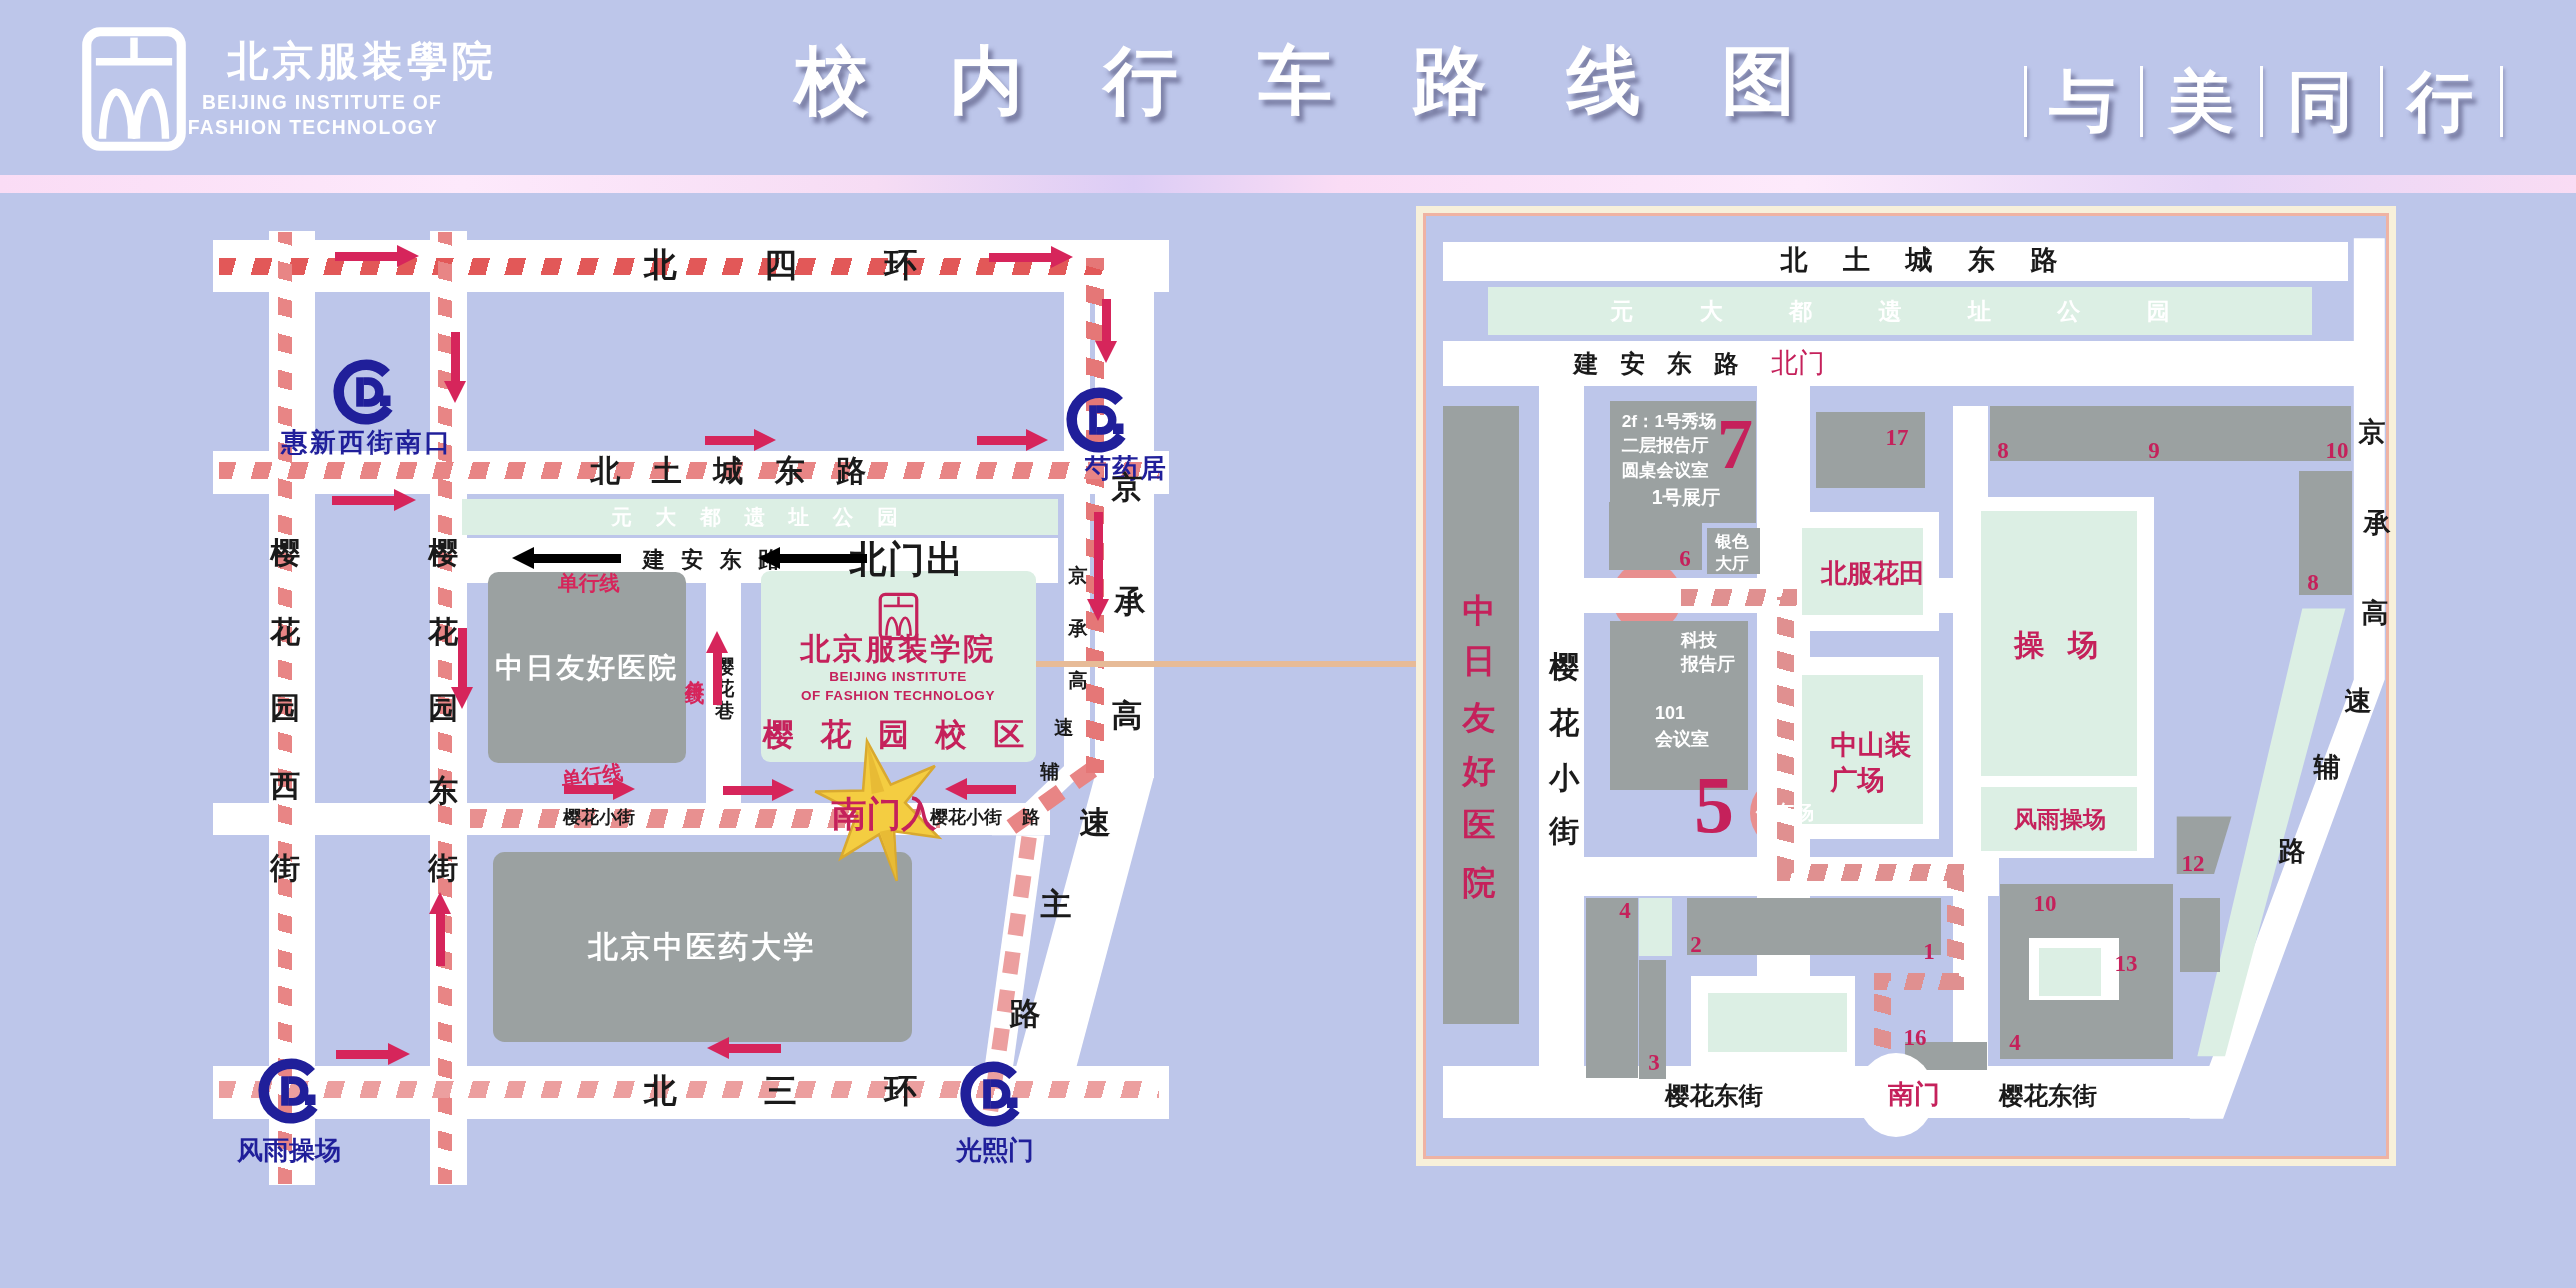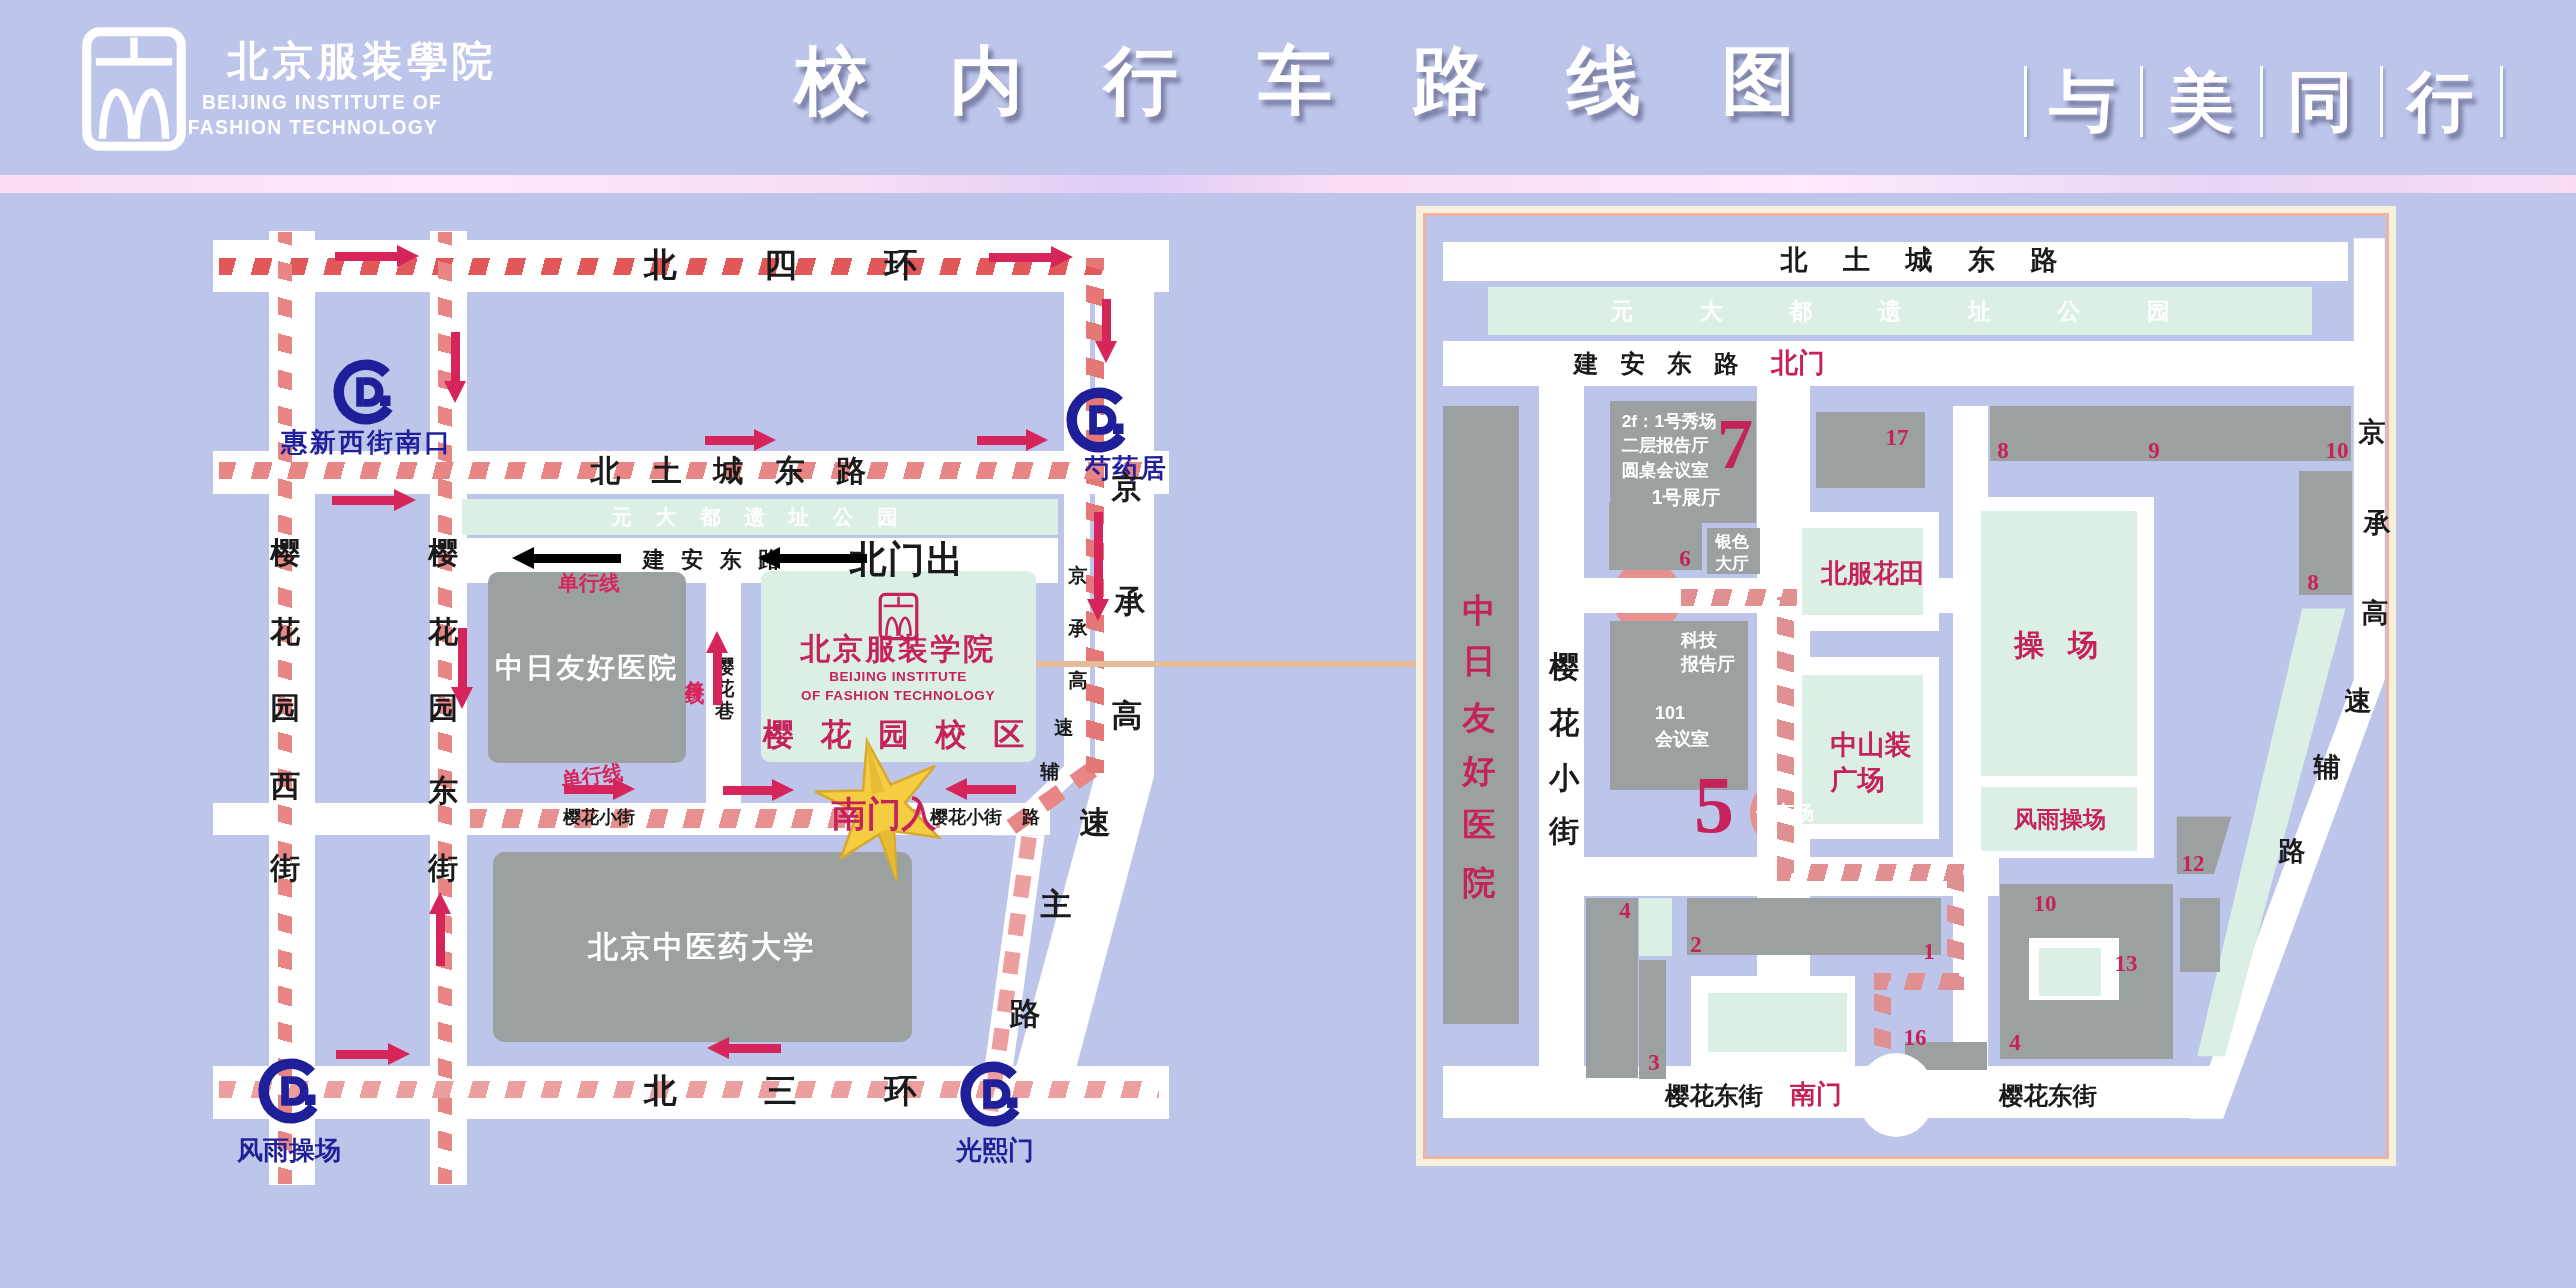"北门" div.t { font-weight: 700 -> 400 }
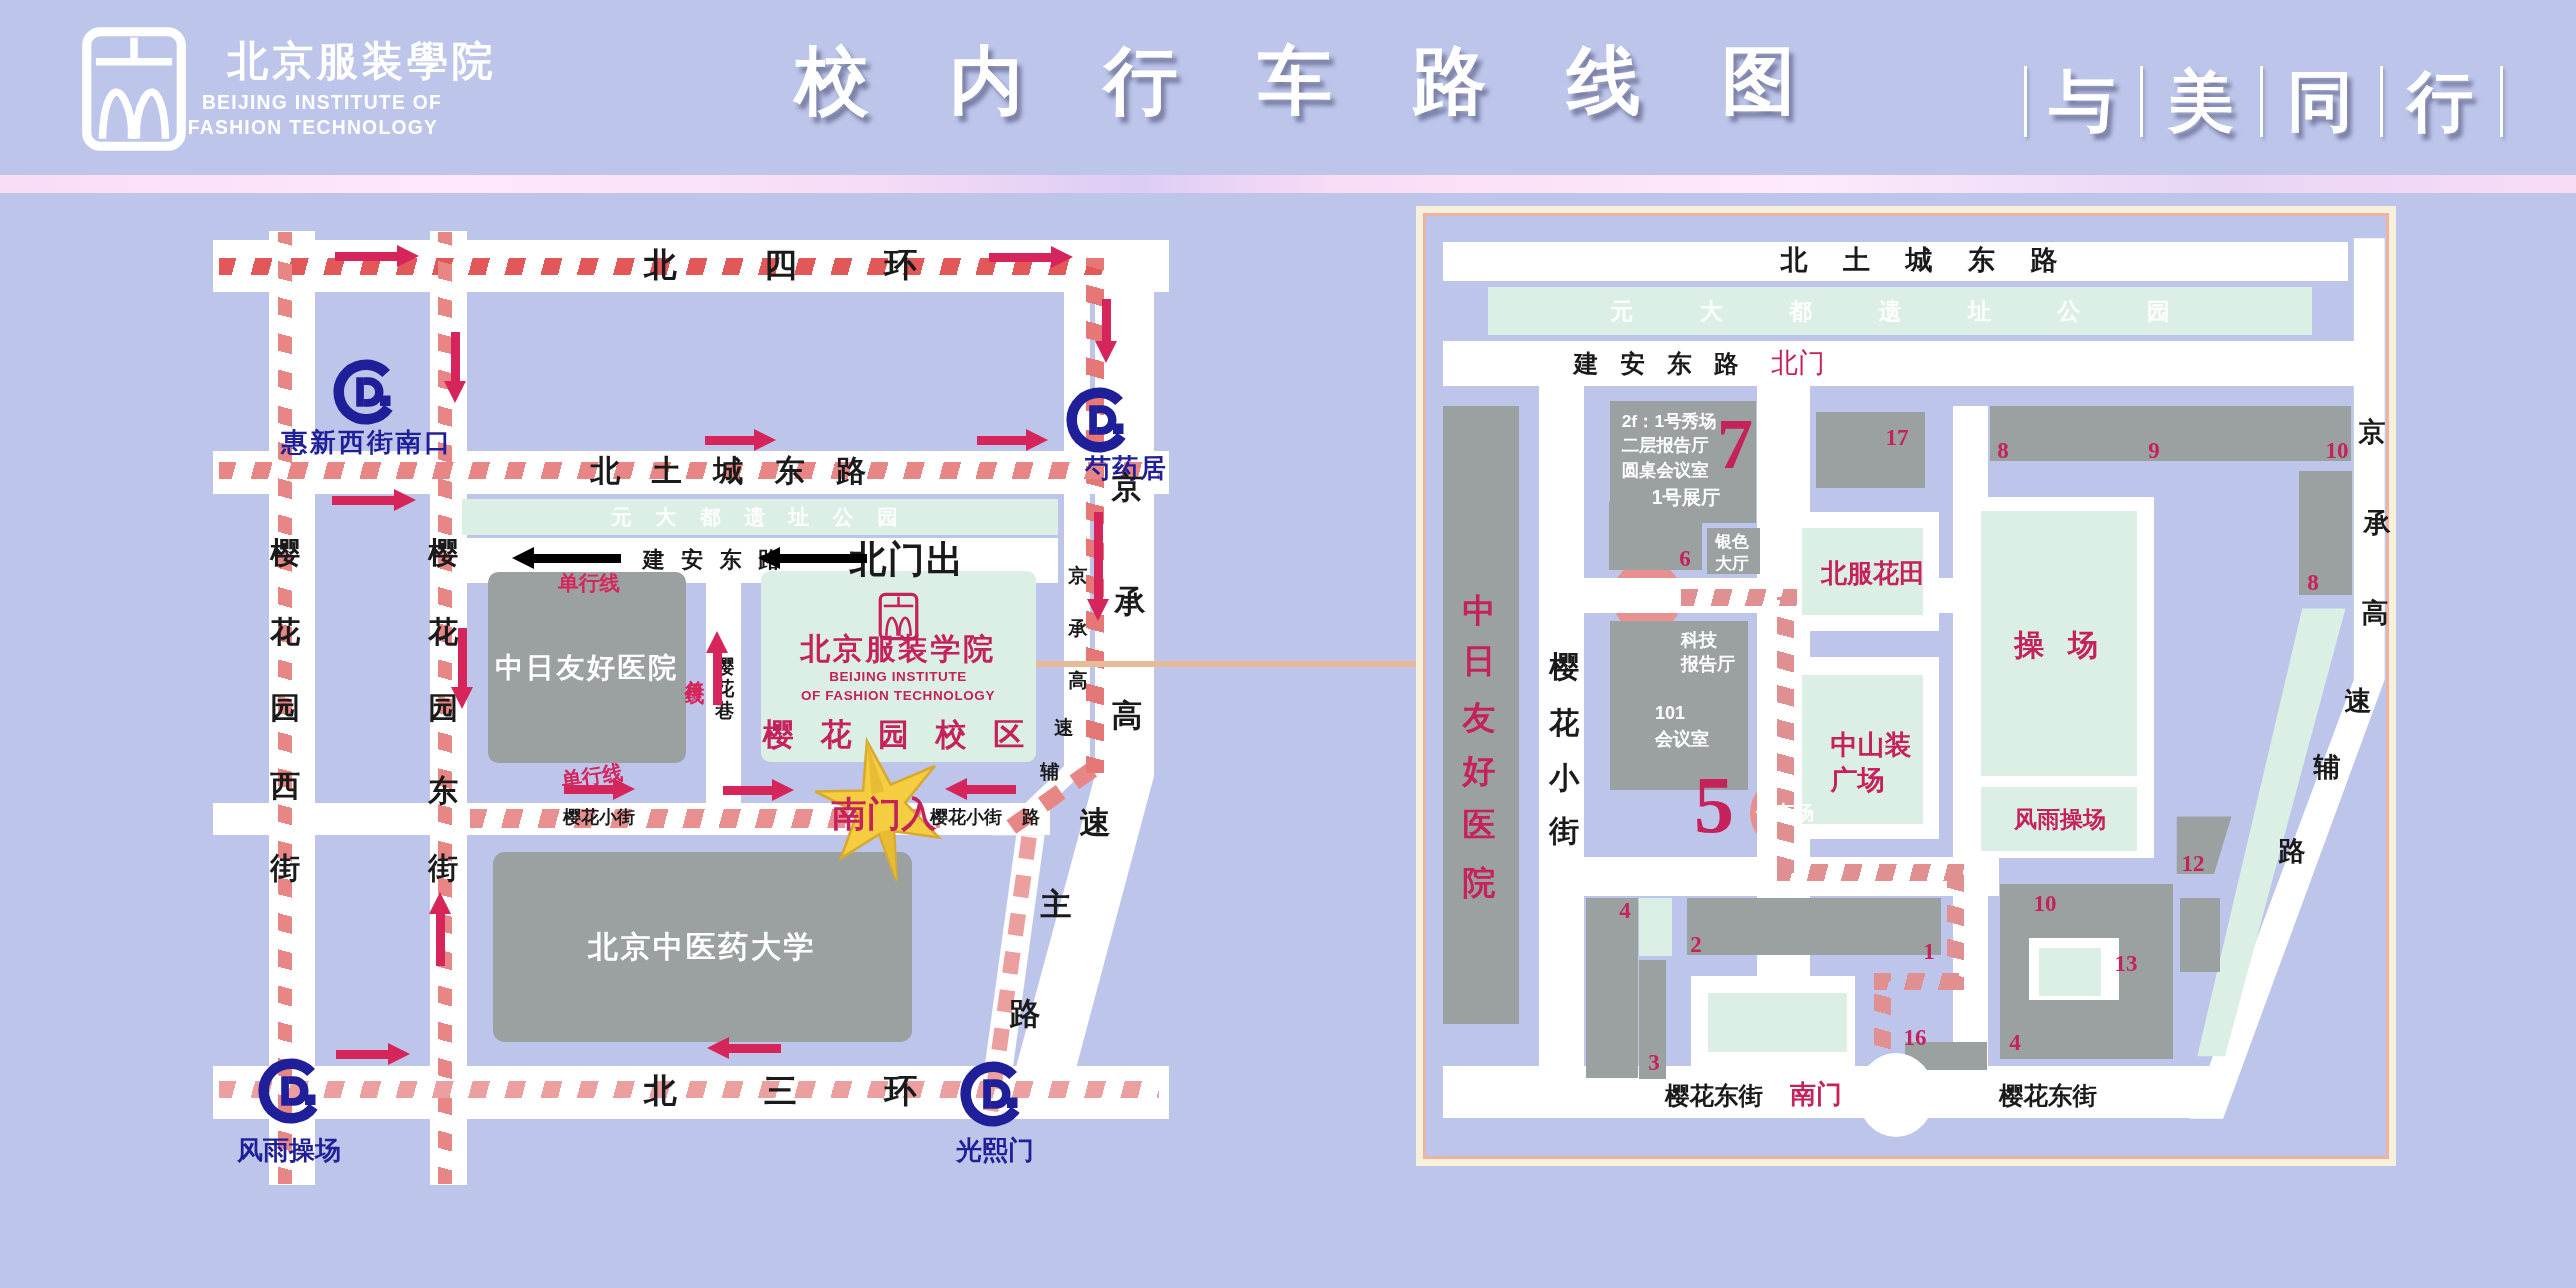"南门" div.t { left: 1816px -> 1914px }
